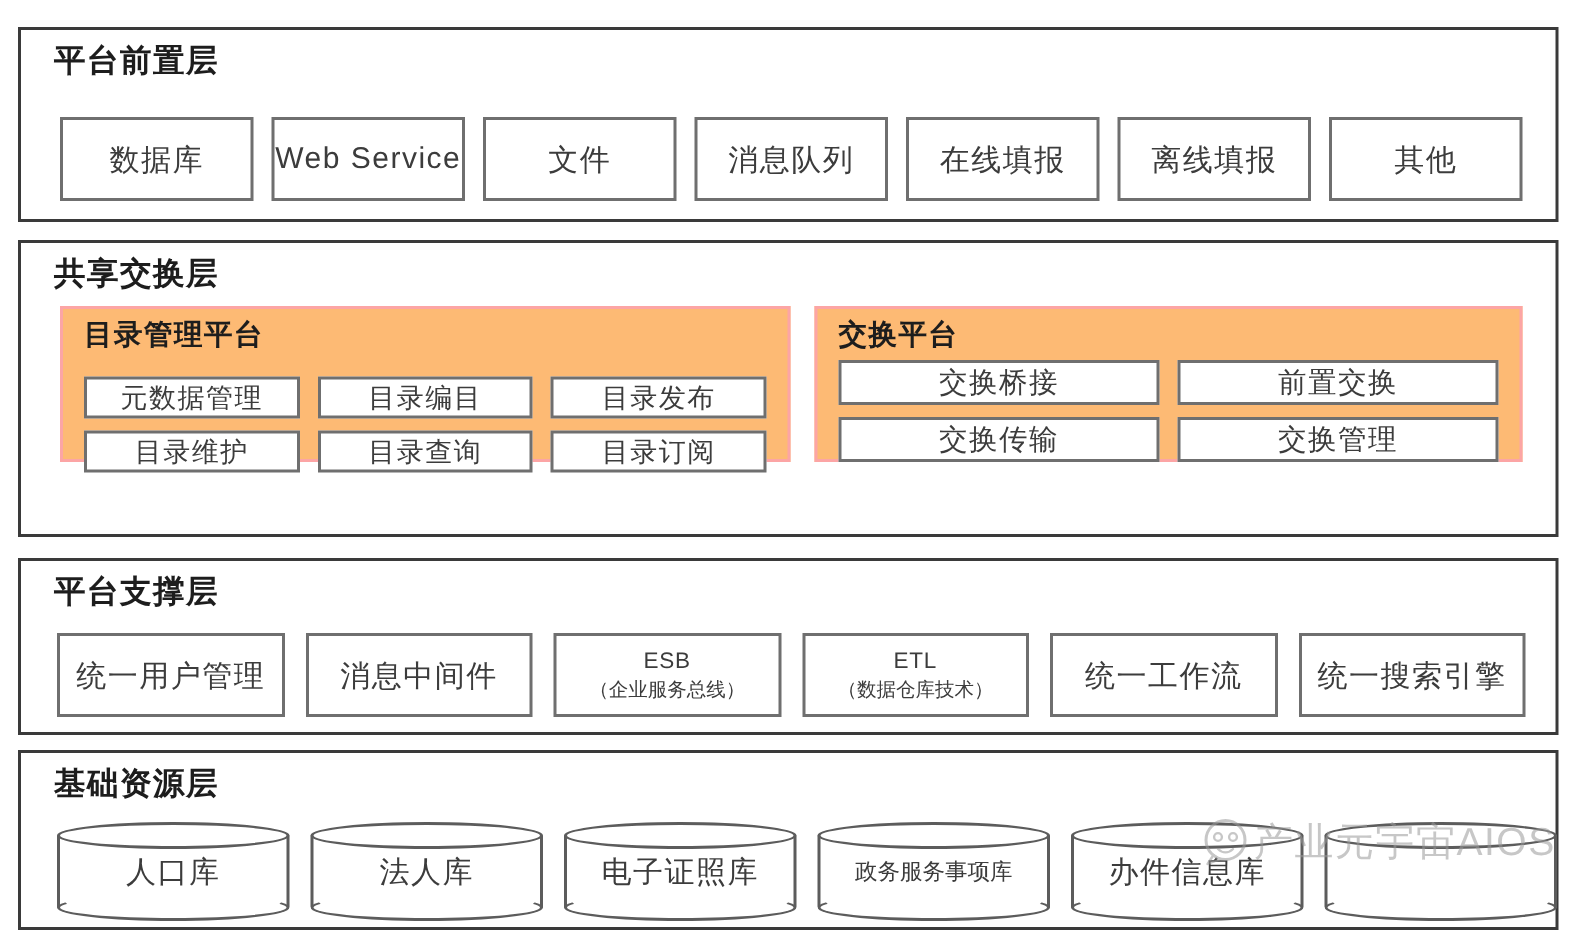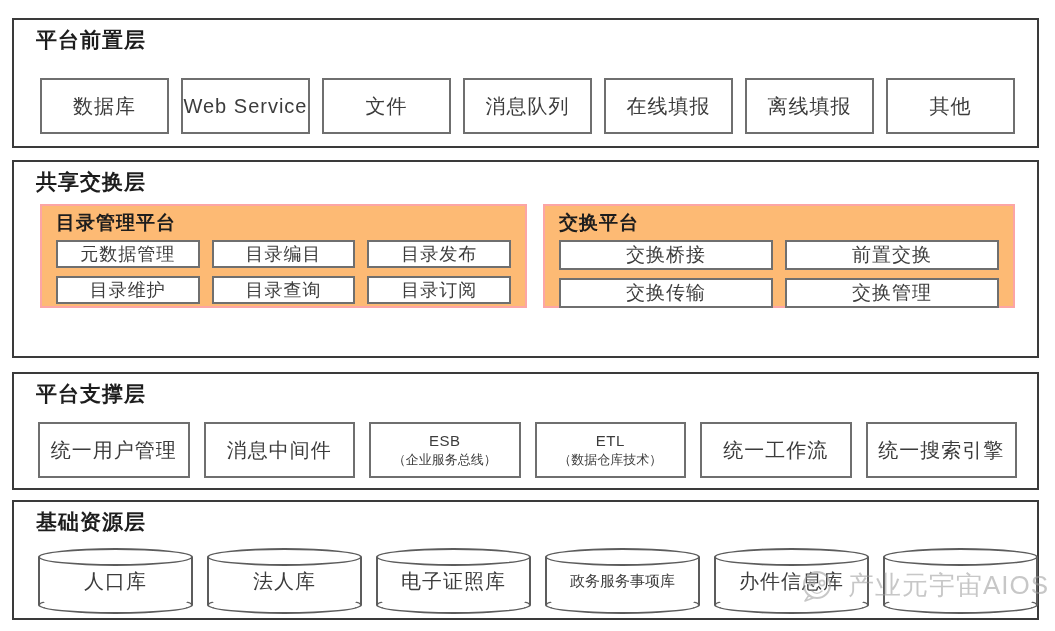"元数据管理" #panel-catalog .panel-grid { margin-top: none -> 11px }
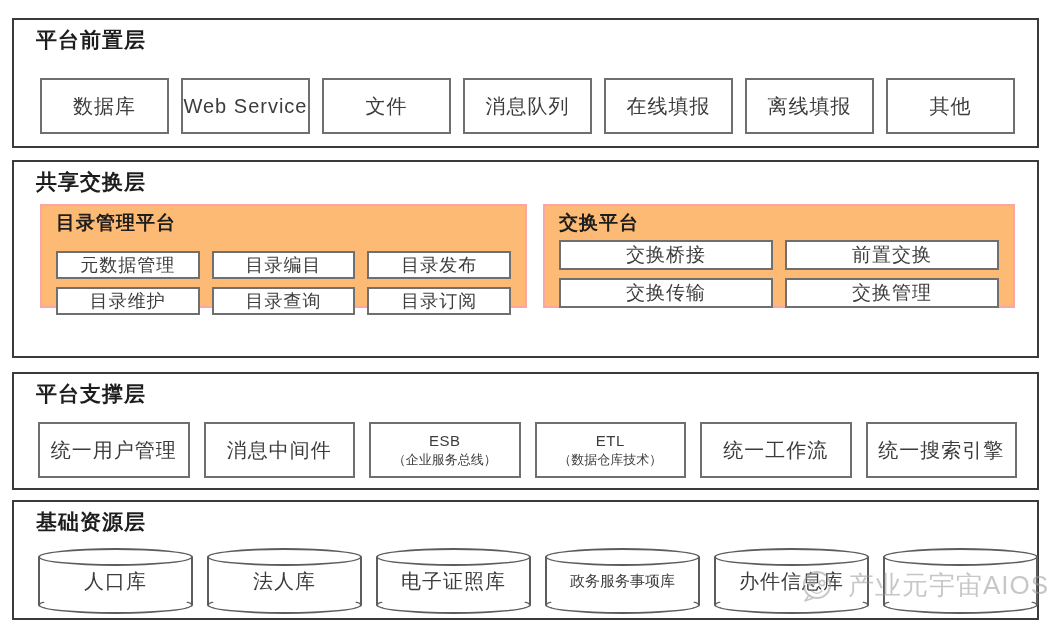"产业元宇宙AIOS" #wm-right { align-items: center -> none; gap: 14px -> 2px; top: 568px -> 544px }
